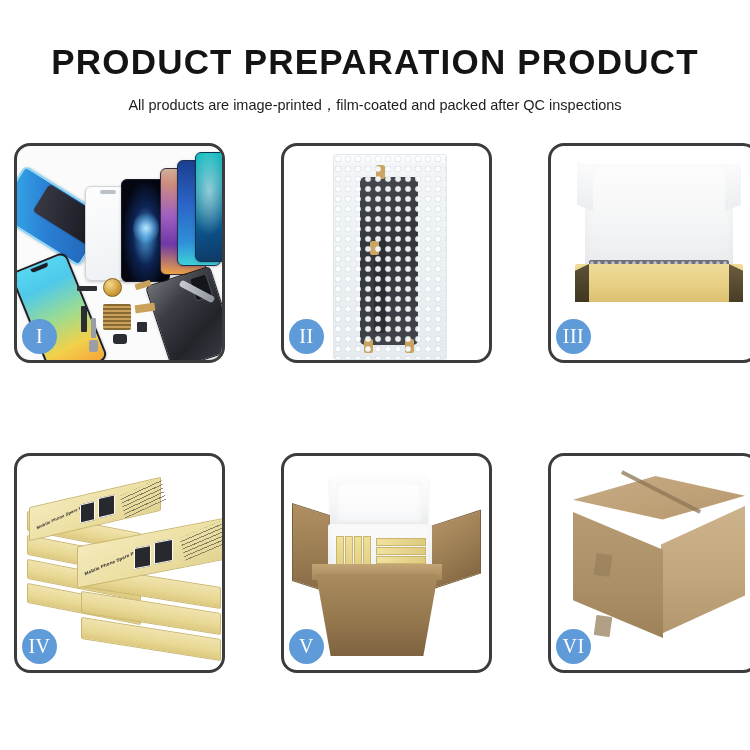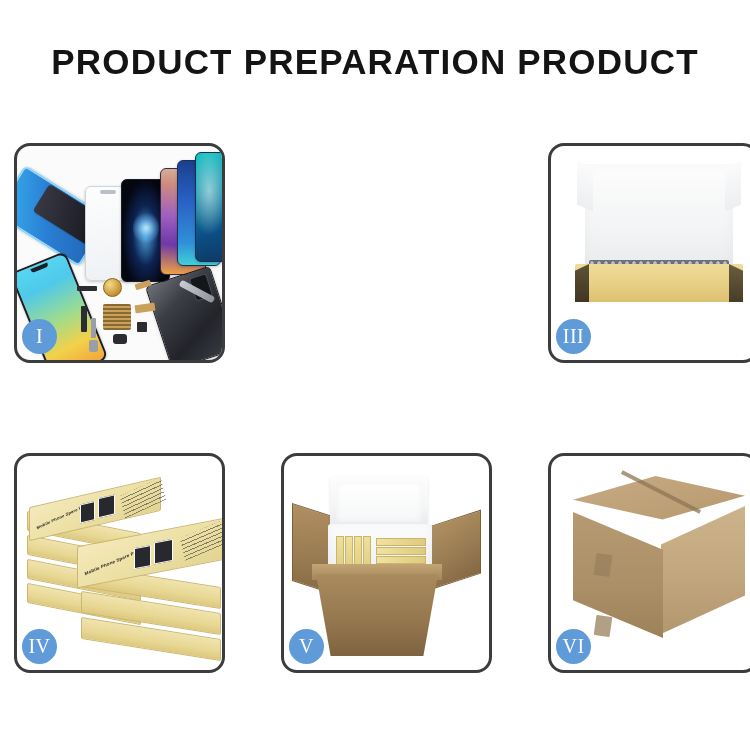"All products are" div.subtitle { html: none -> <div>All products are image-printed，film-coated and packed after QC inspections</div> }
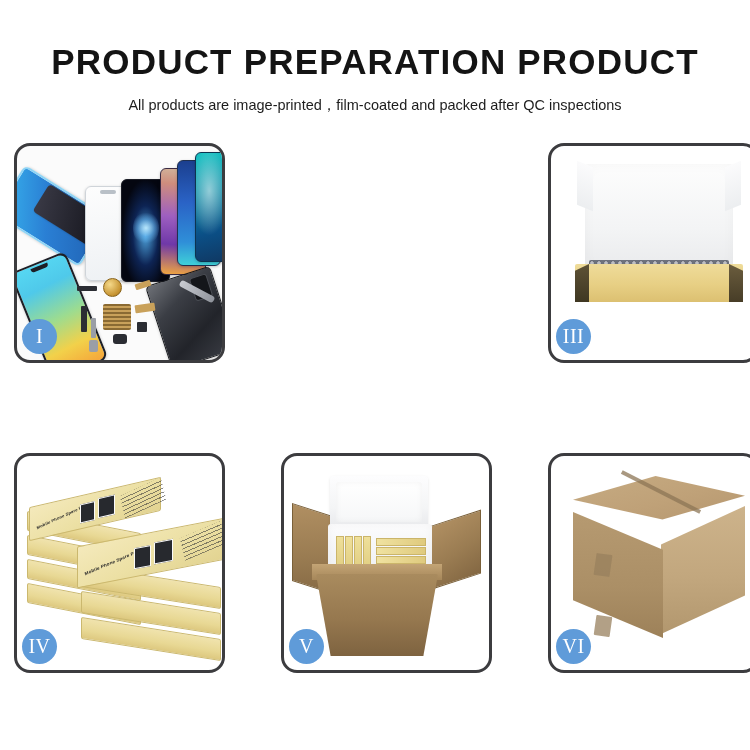"II" div.panel { html: none -> <div> <div> <div> <div></div> <div> <div></div> <div></div> <div></div> <div></div> <div></div> </div> </div> </div> <div>II</div> </div> }
